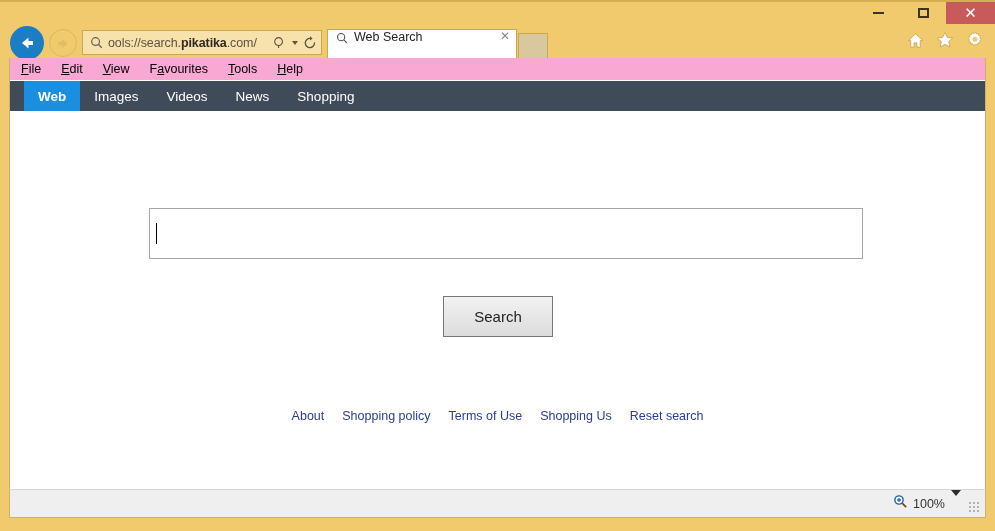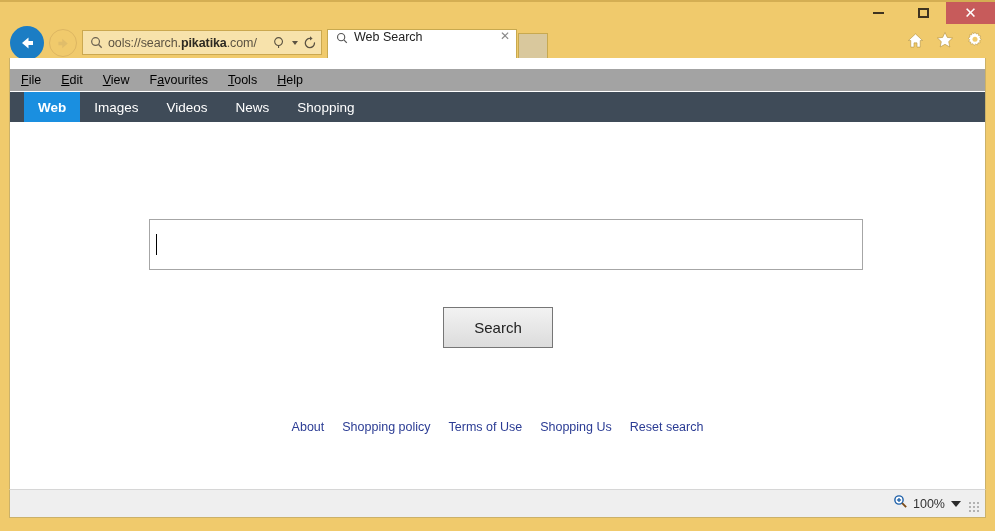"File" .menubar { background: #a3a3a3 -> #f9a8d4; margin-top: 11px -> none }
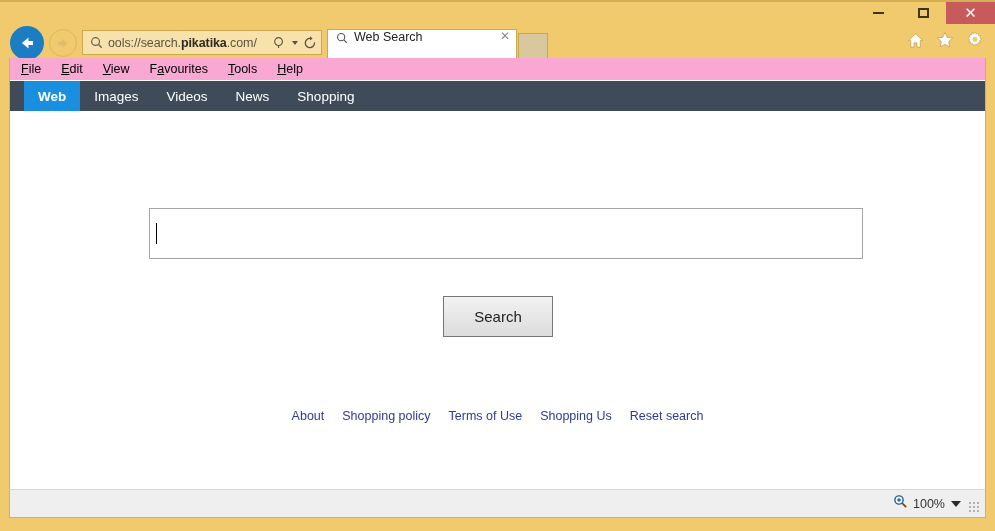"100%" .statusbar { align-items: center -> none }
